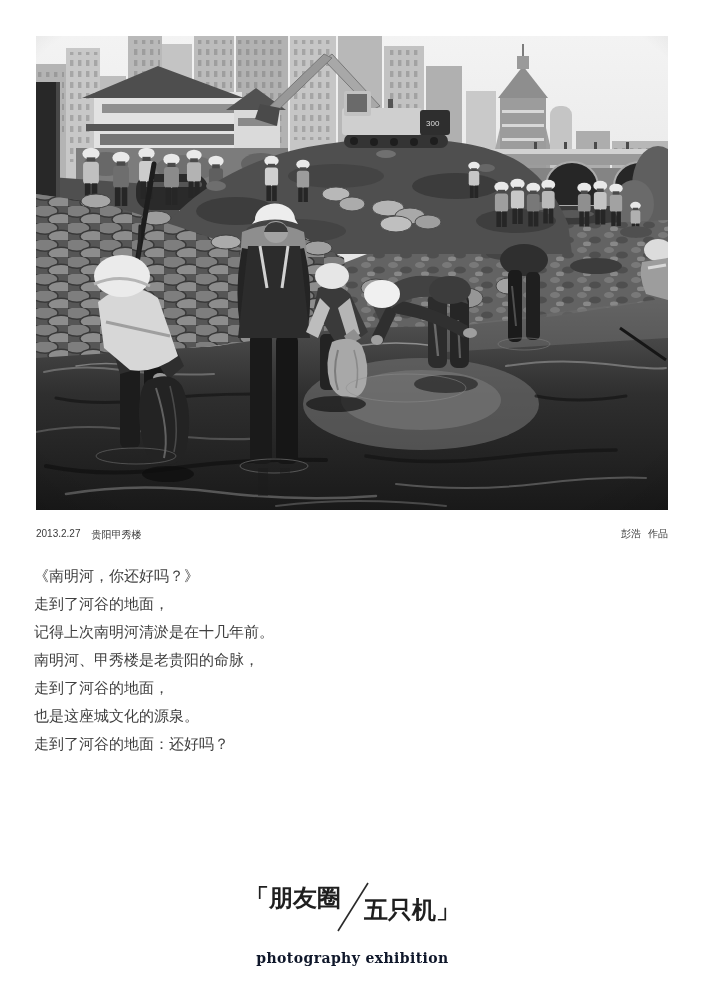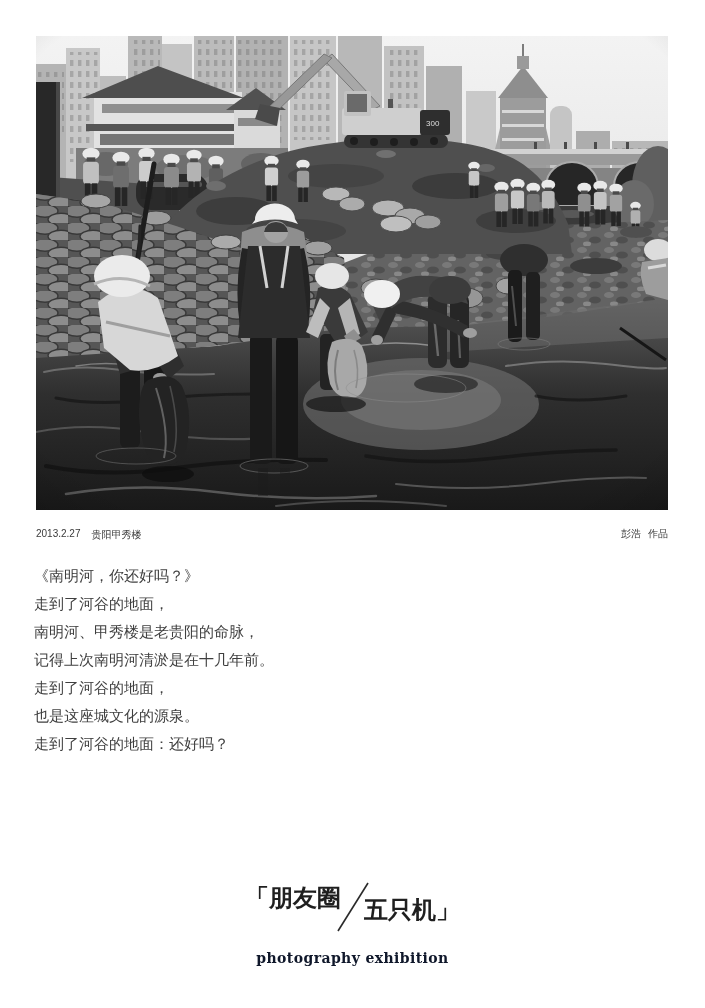"南明河、甲秀楼是老贵阳的命脉，" div { order: before "记得上次南明河清淤是在十几年前。" -> after "记得上次南明河清淤是在十几年前。" }
